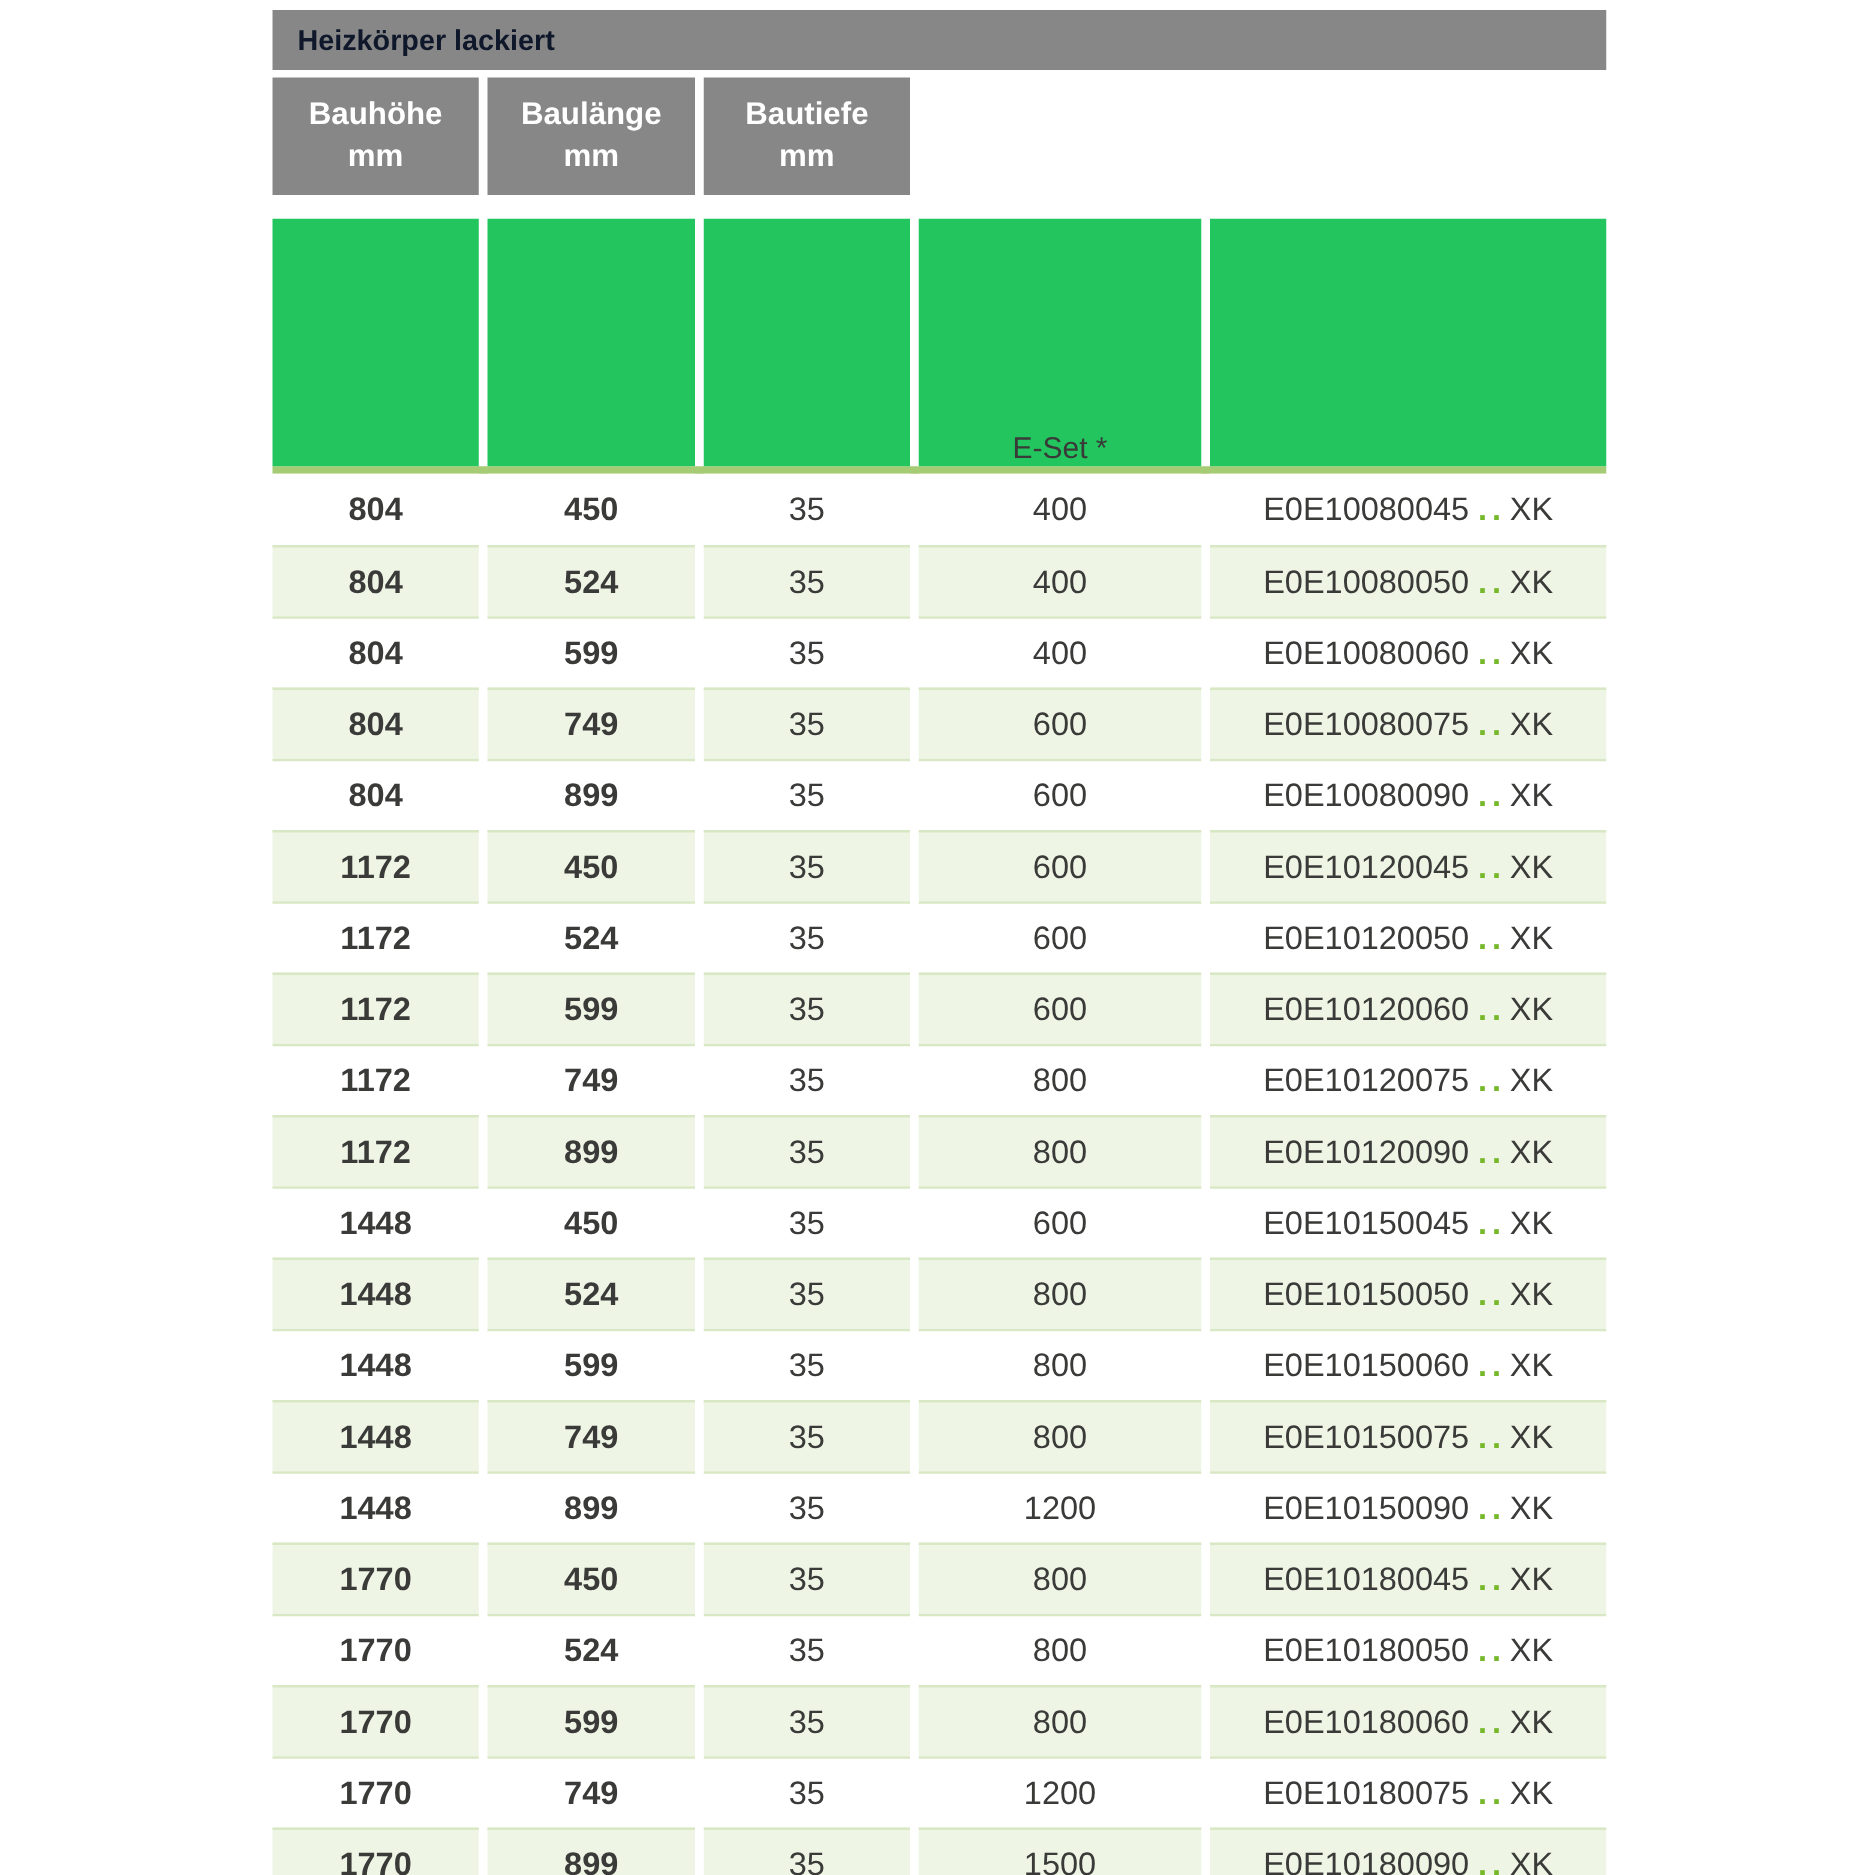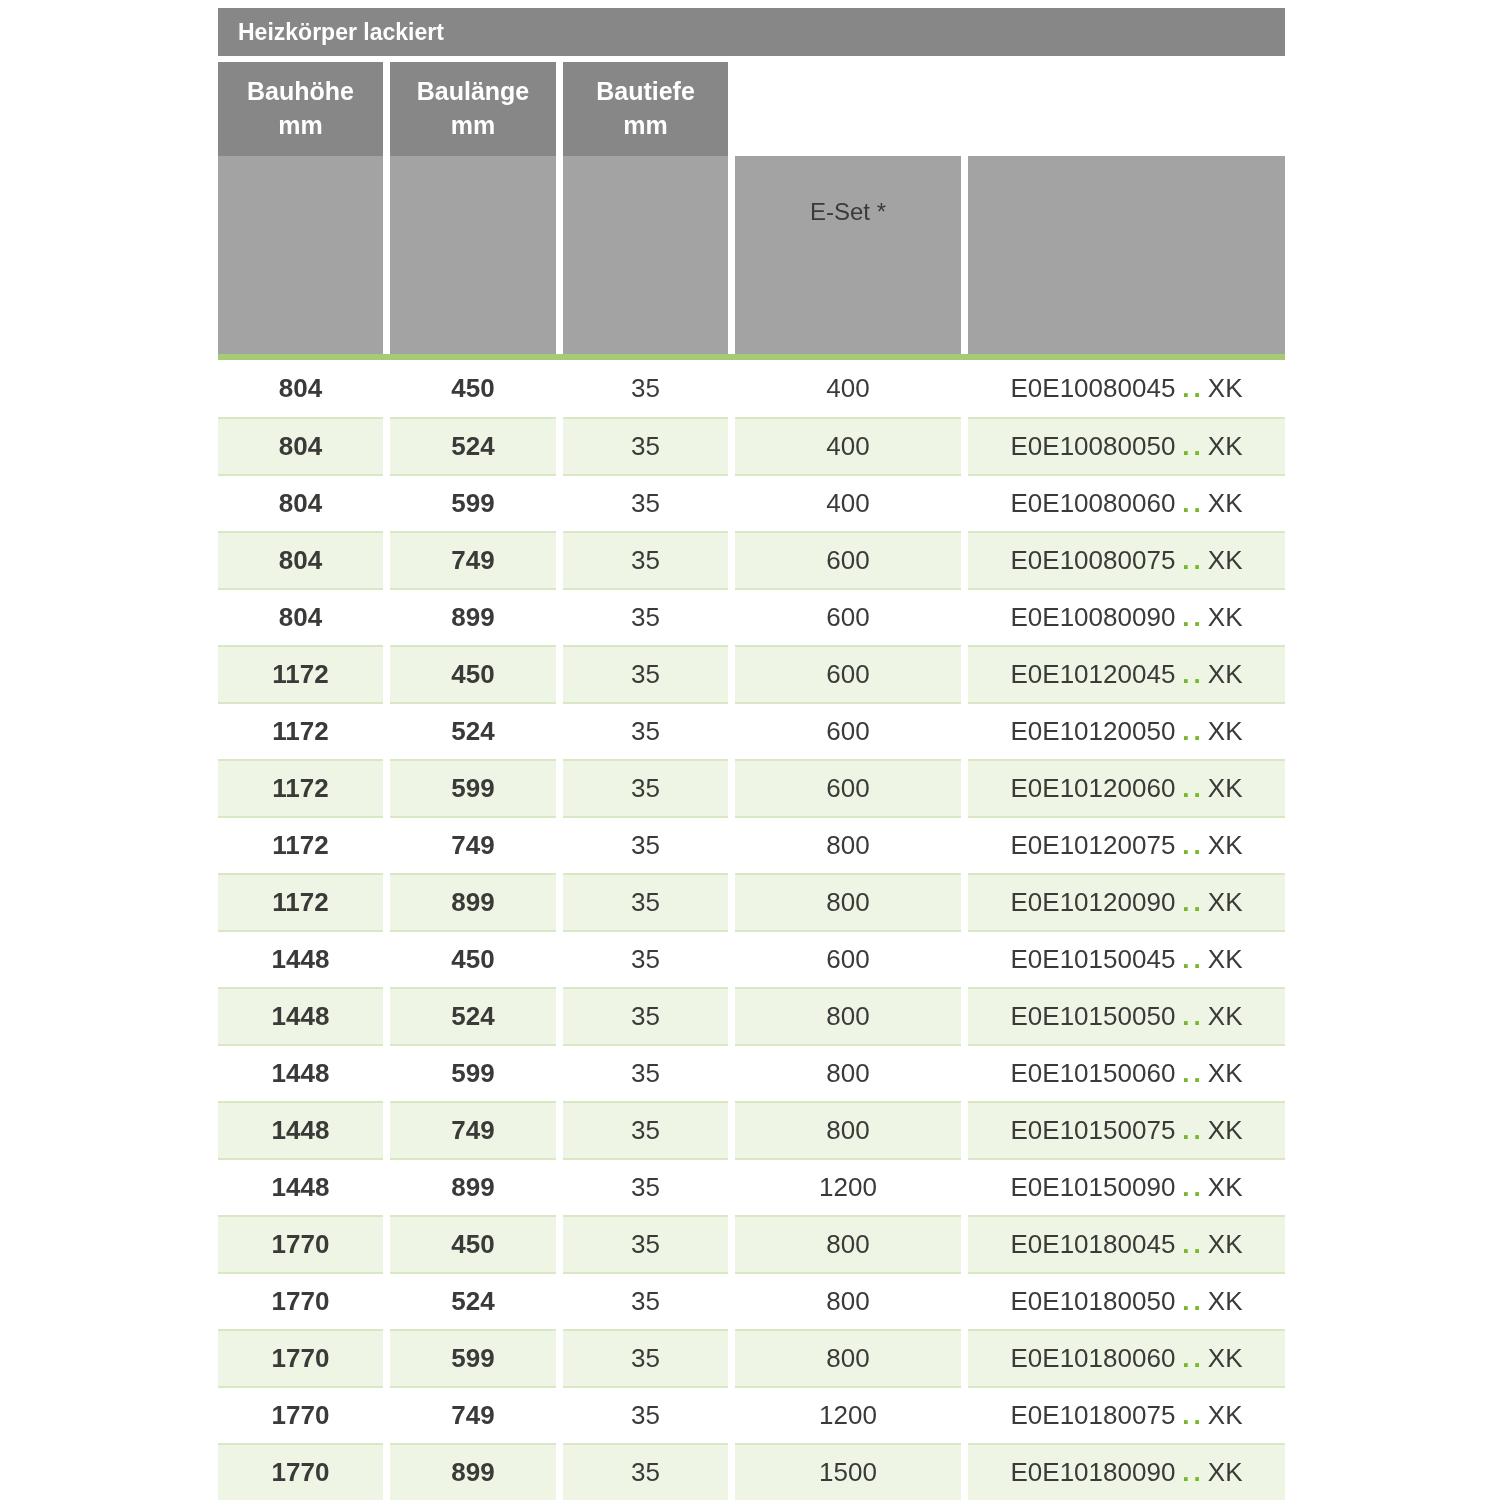"Heizkörper lackiert" .title-bar { color: #ffffff -> #0f172a }
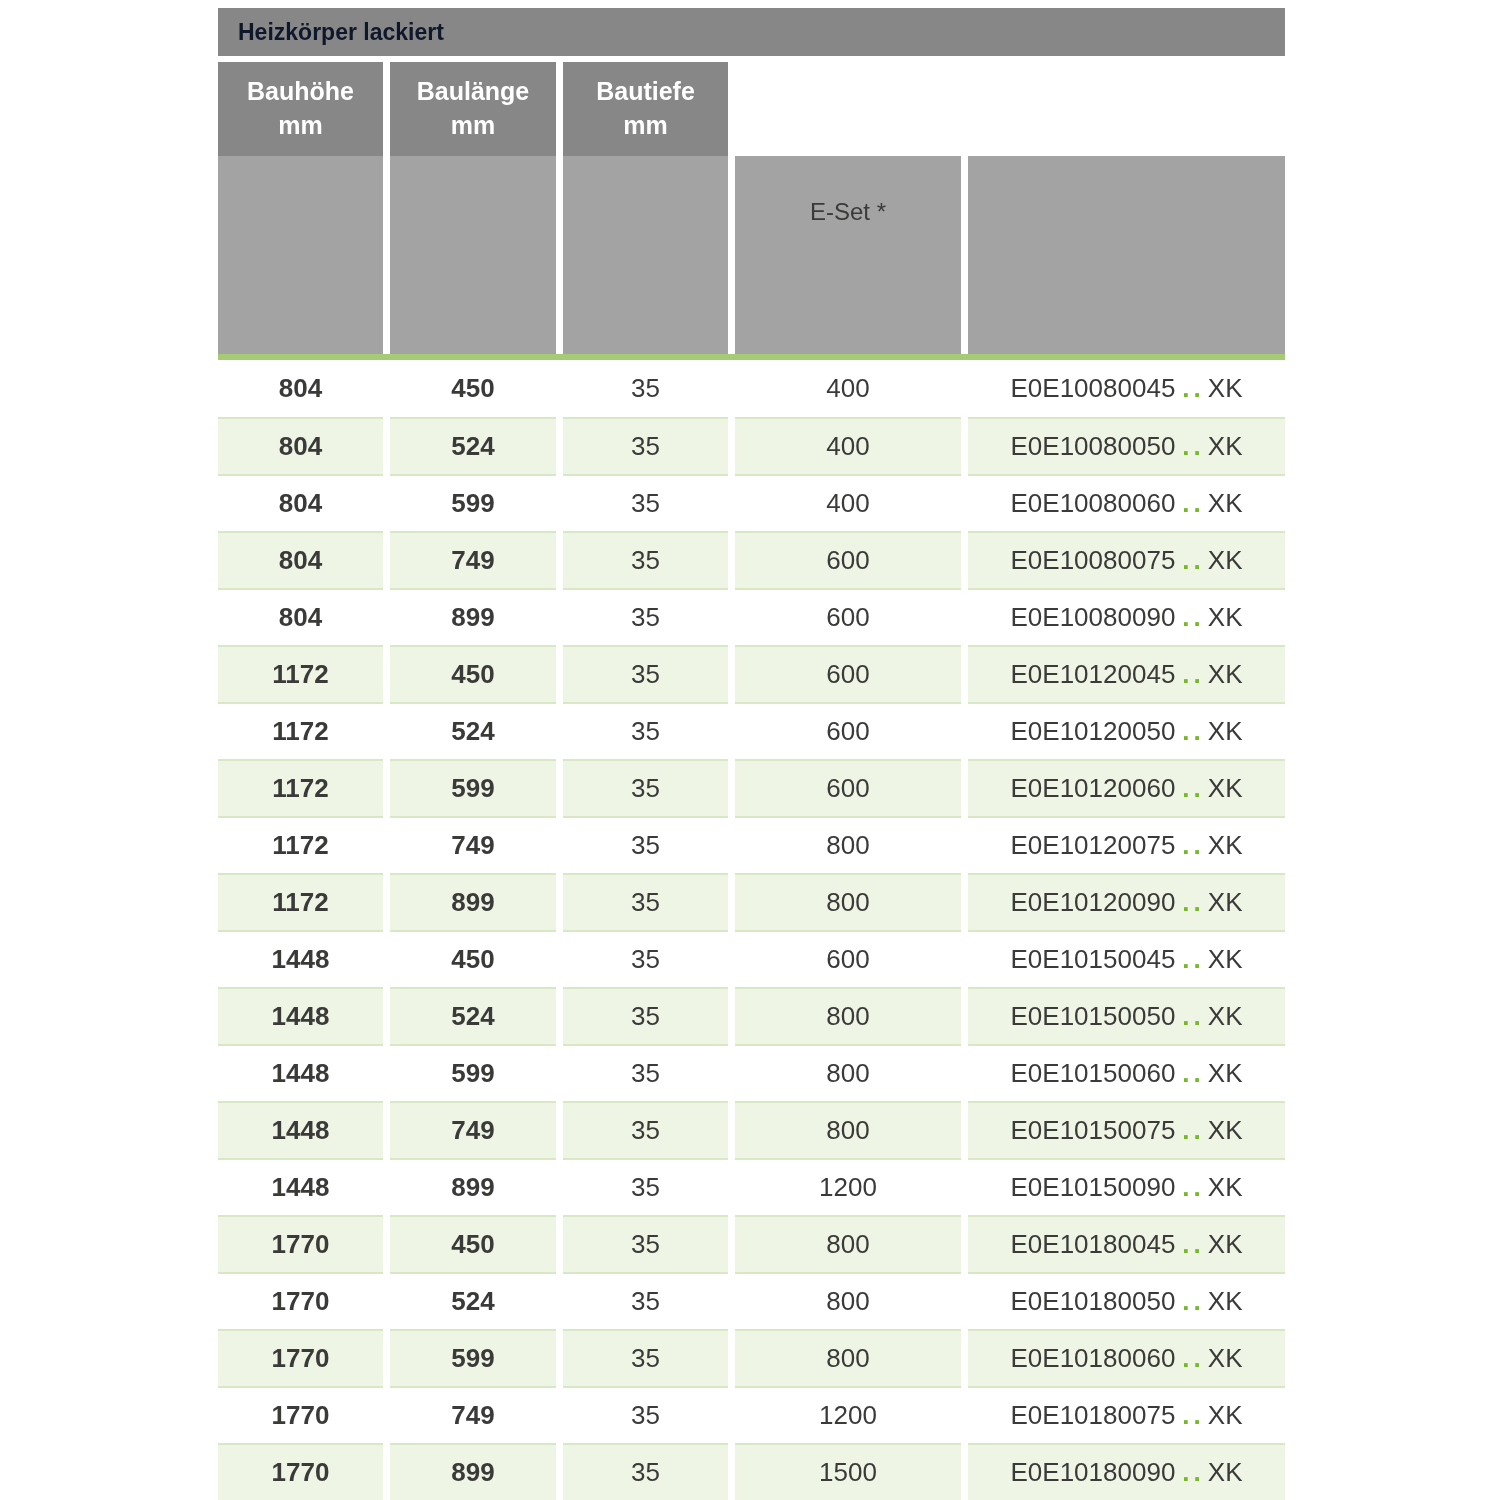"Bauhöhe" .header-row { margin-bottom: 0 -> 19px }
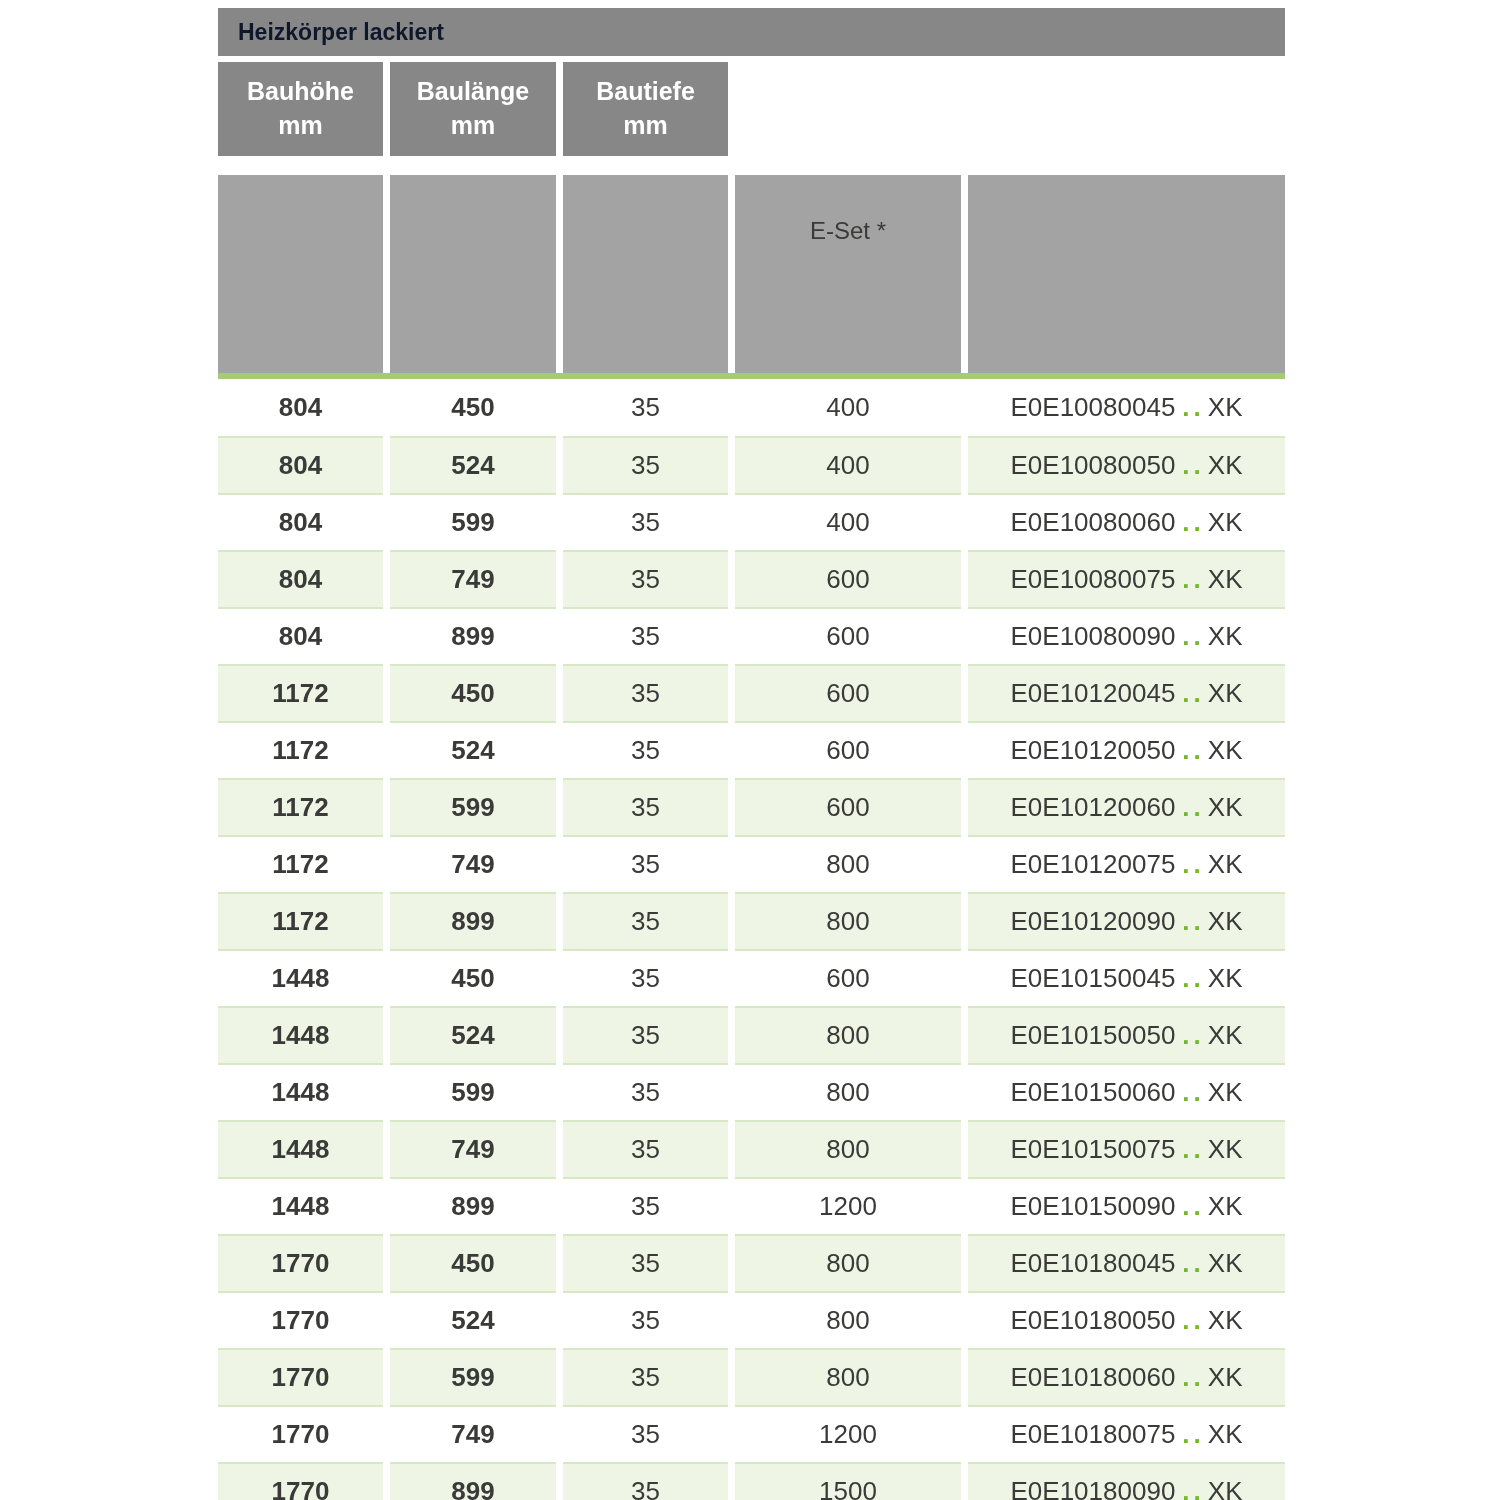"E-Set *" .scell { align-items: flex-start -> flex-end; background: #a3a3a3 -> #22c55e }
